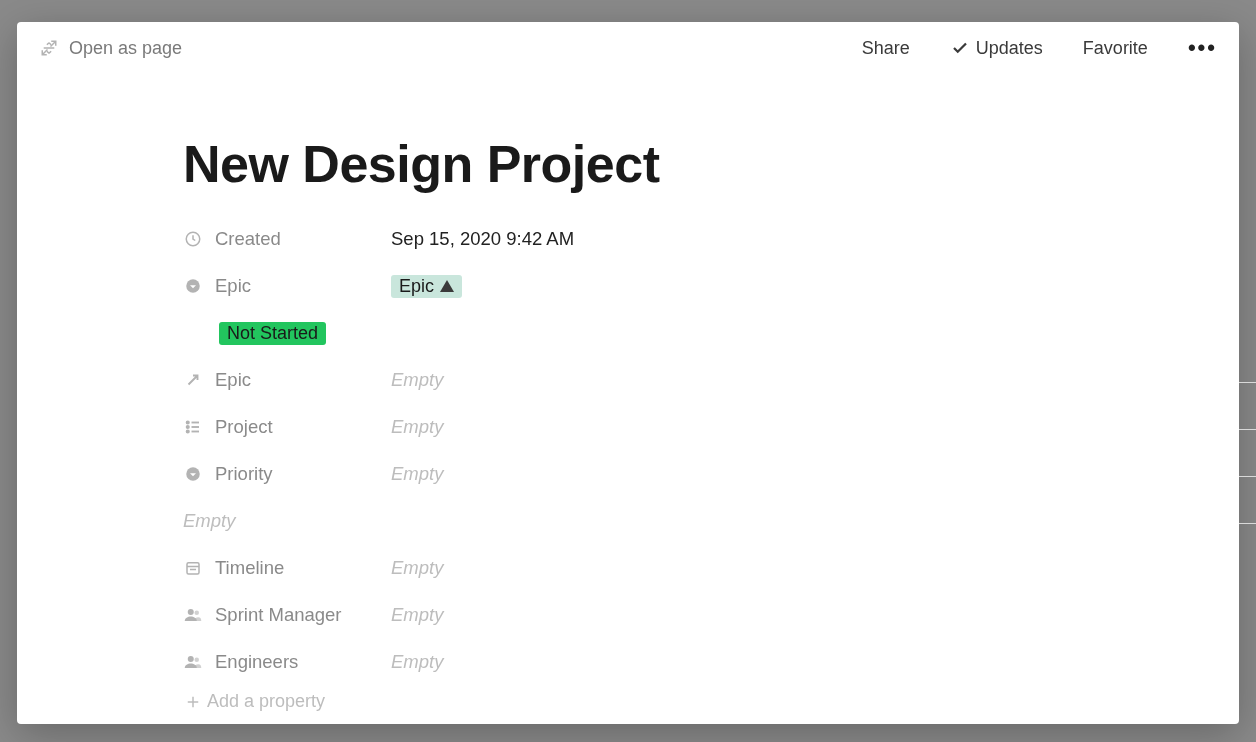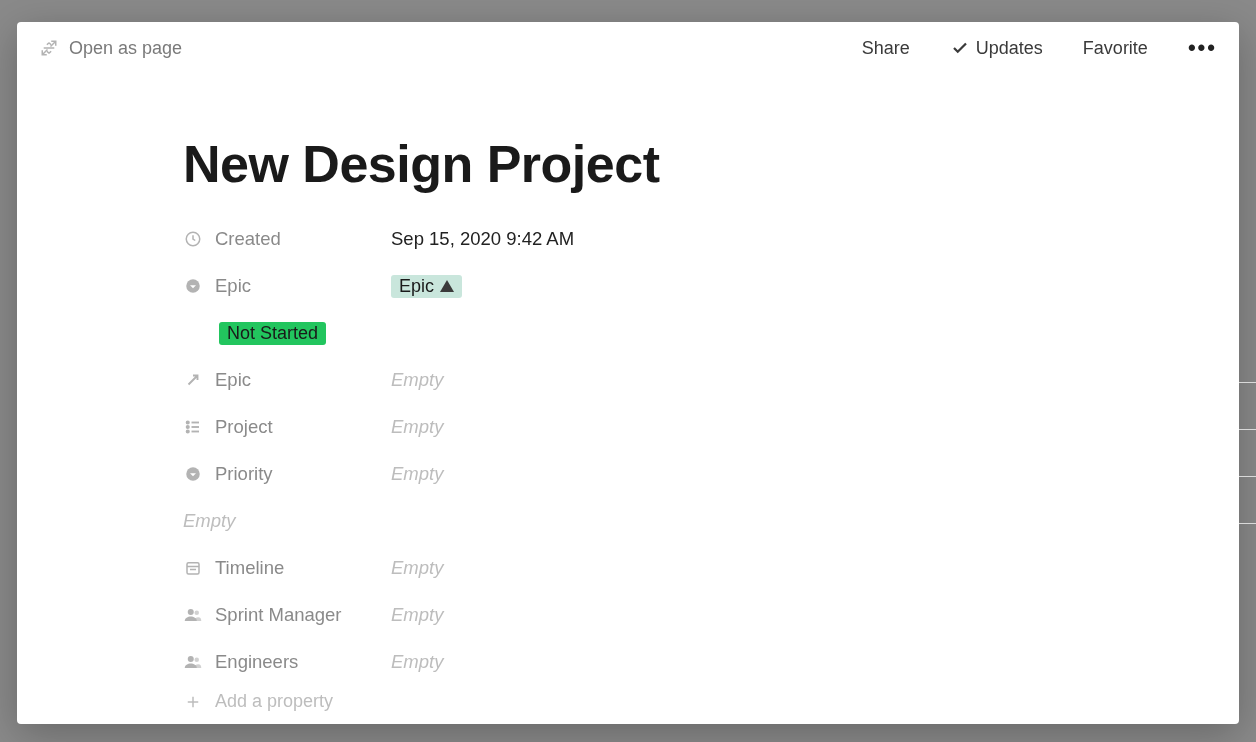"Add a property" .add-prop { gap: 12px -> 4px }
